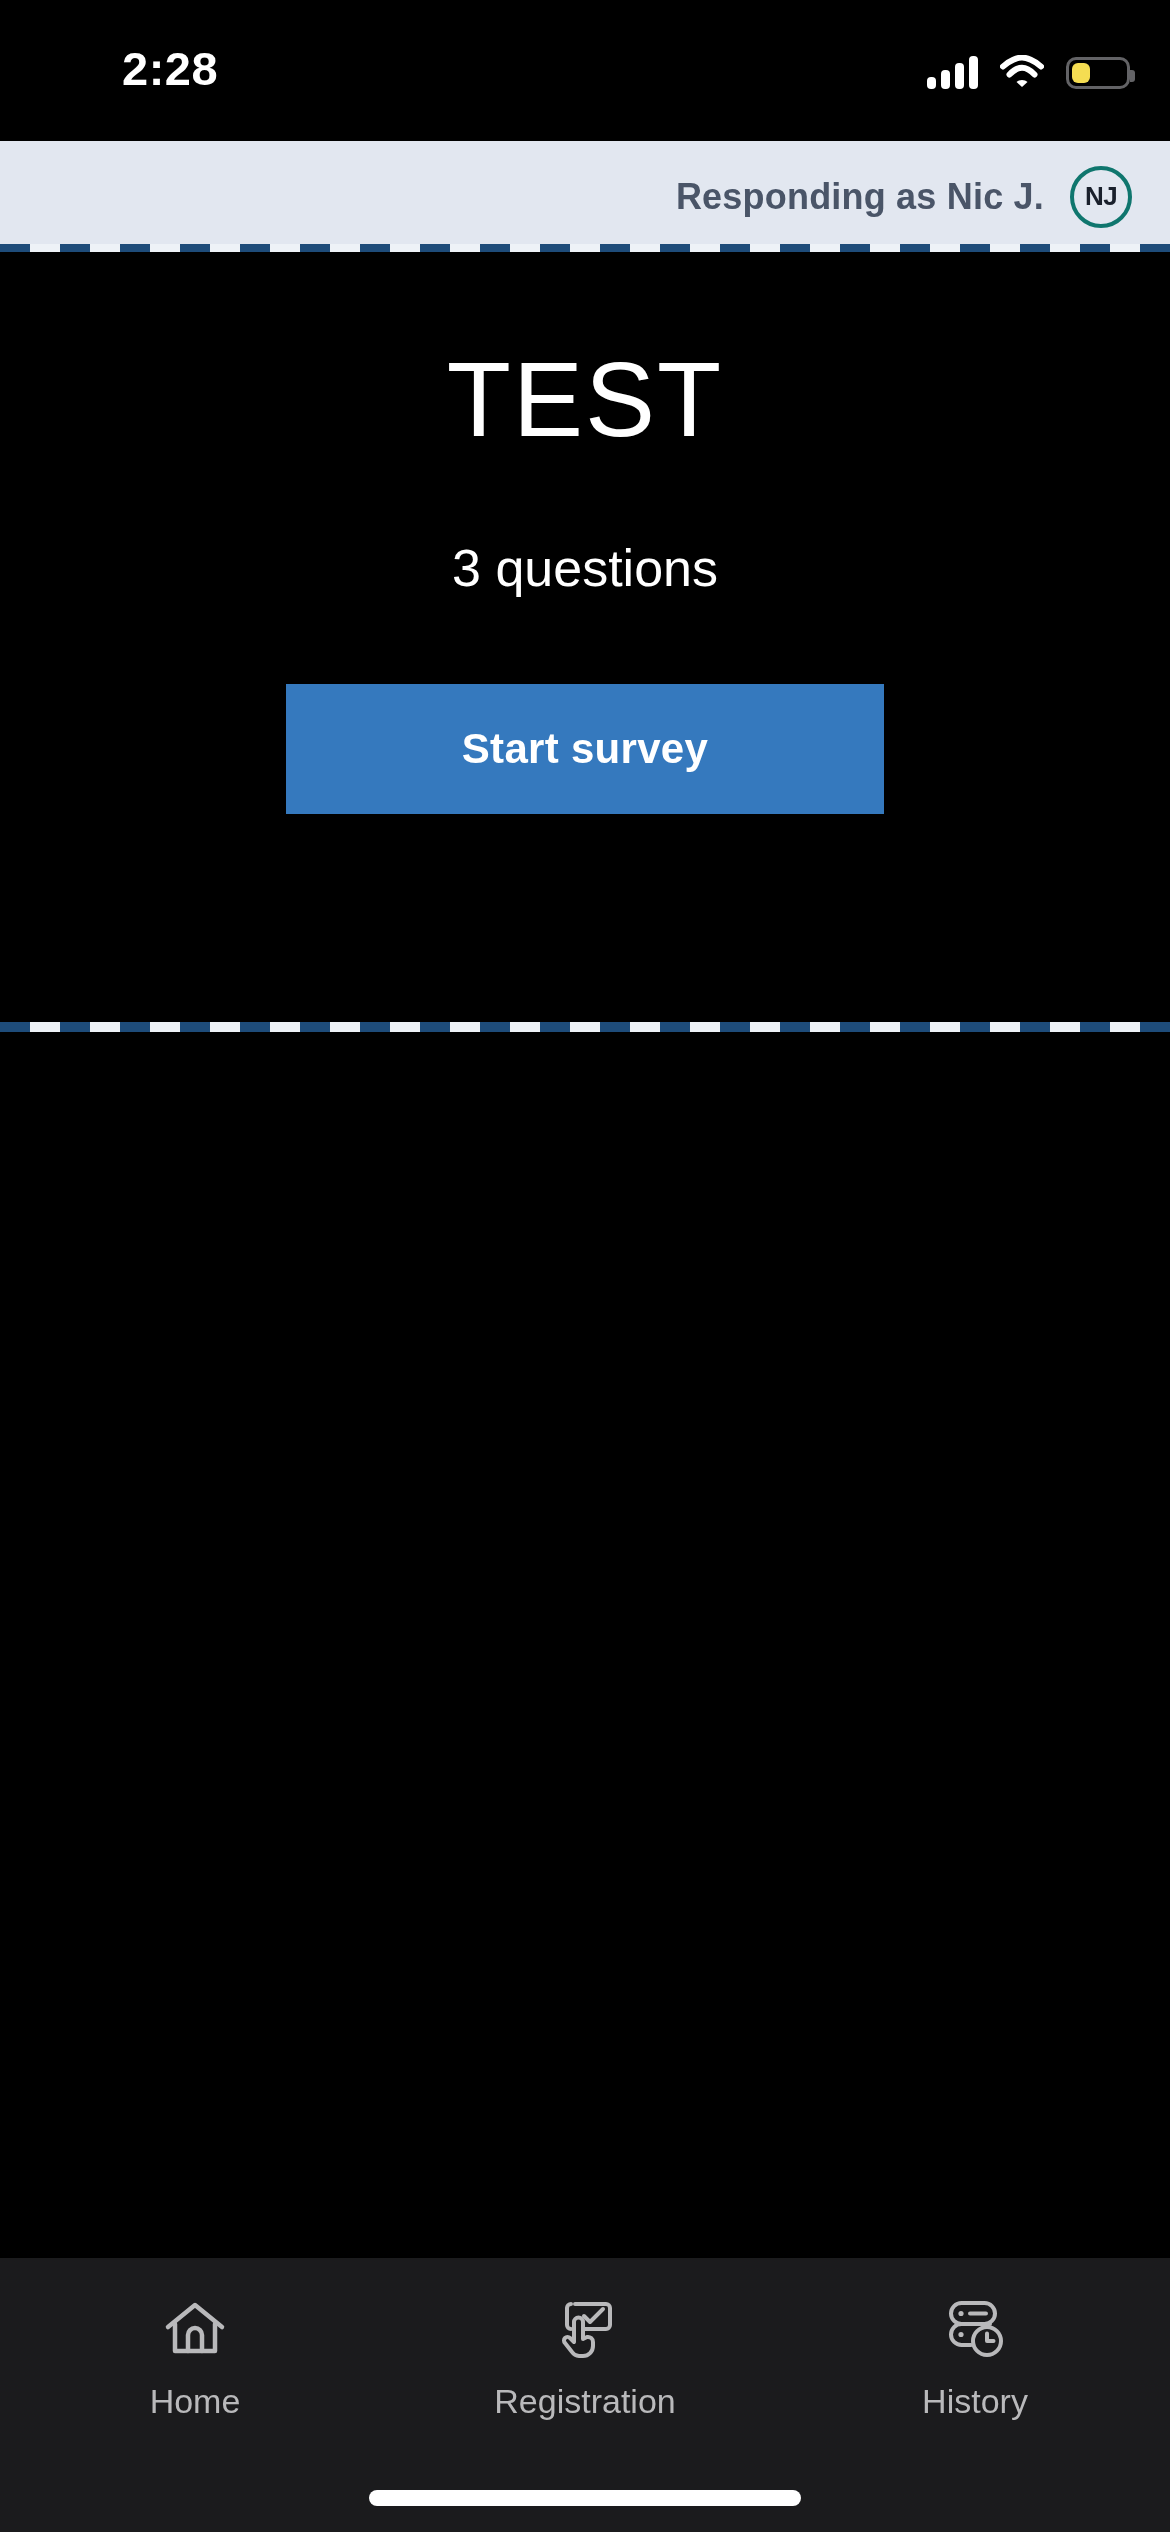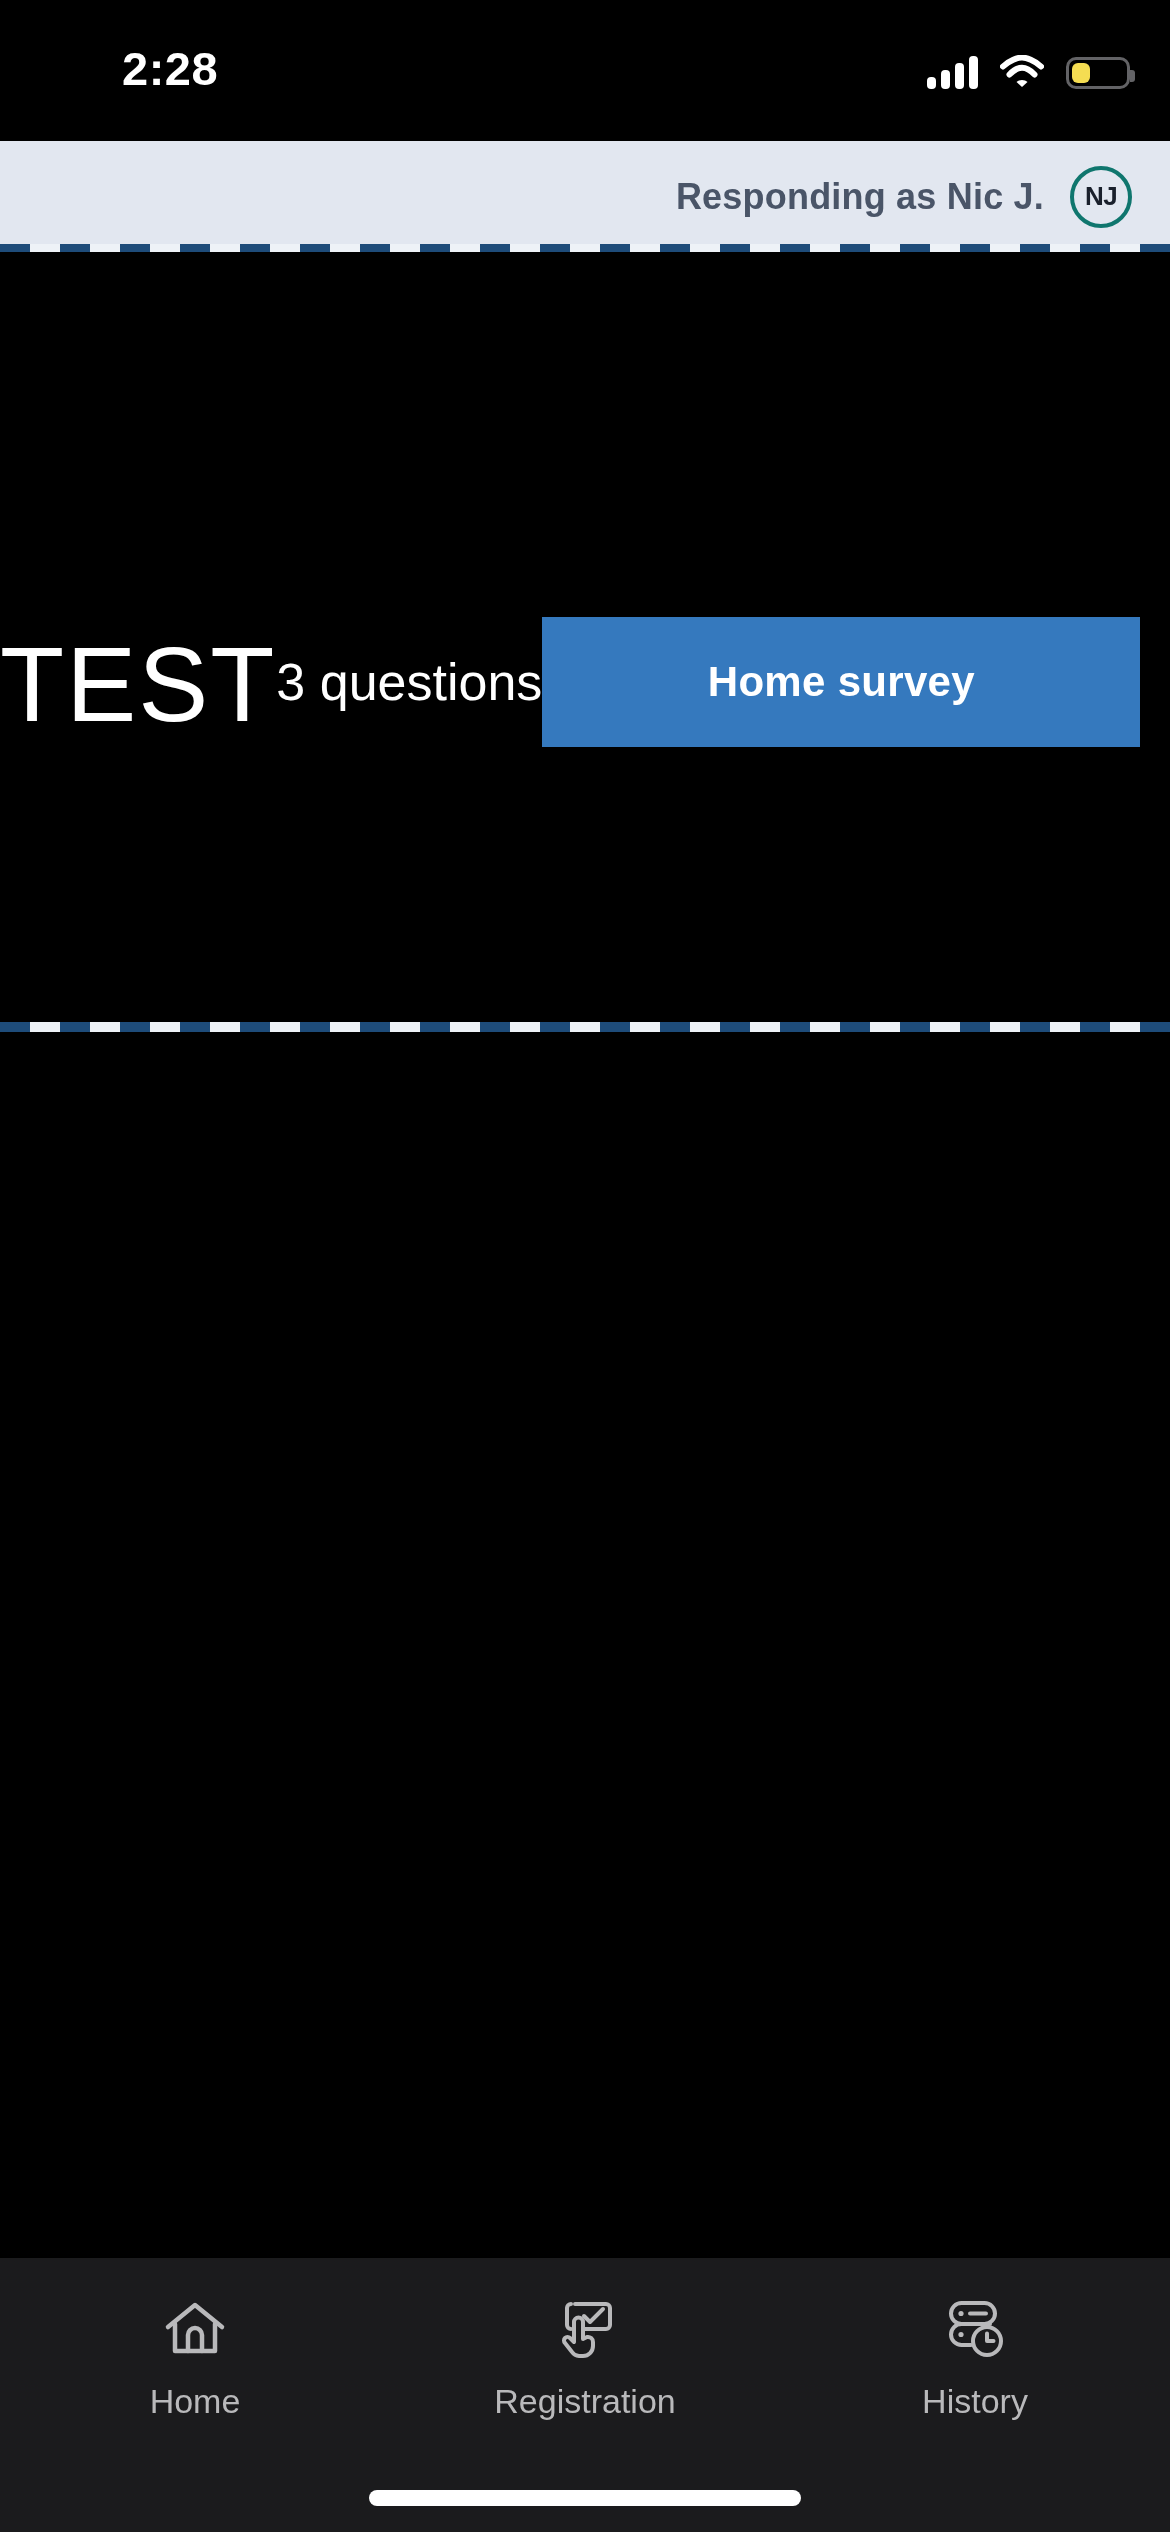"TEST" #survey-card { flex-direction: row -> column }
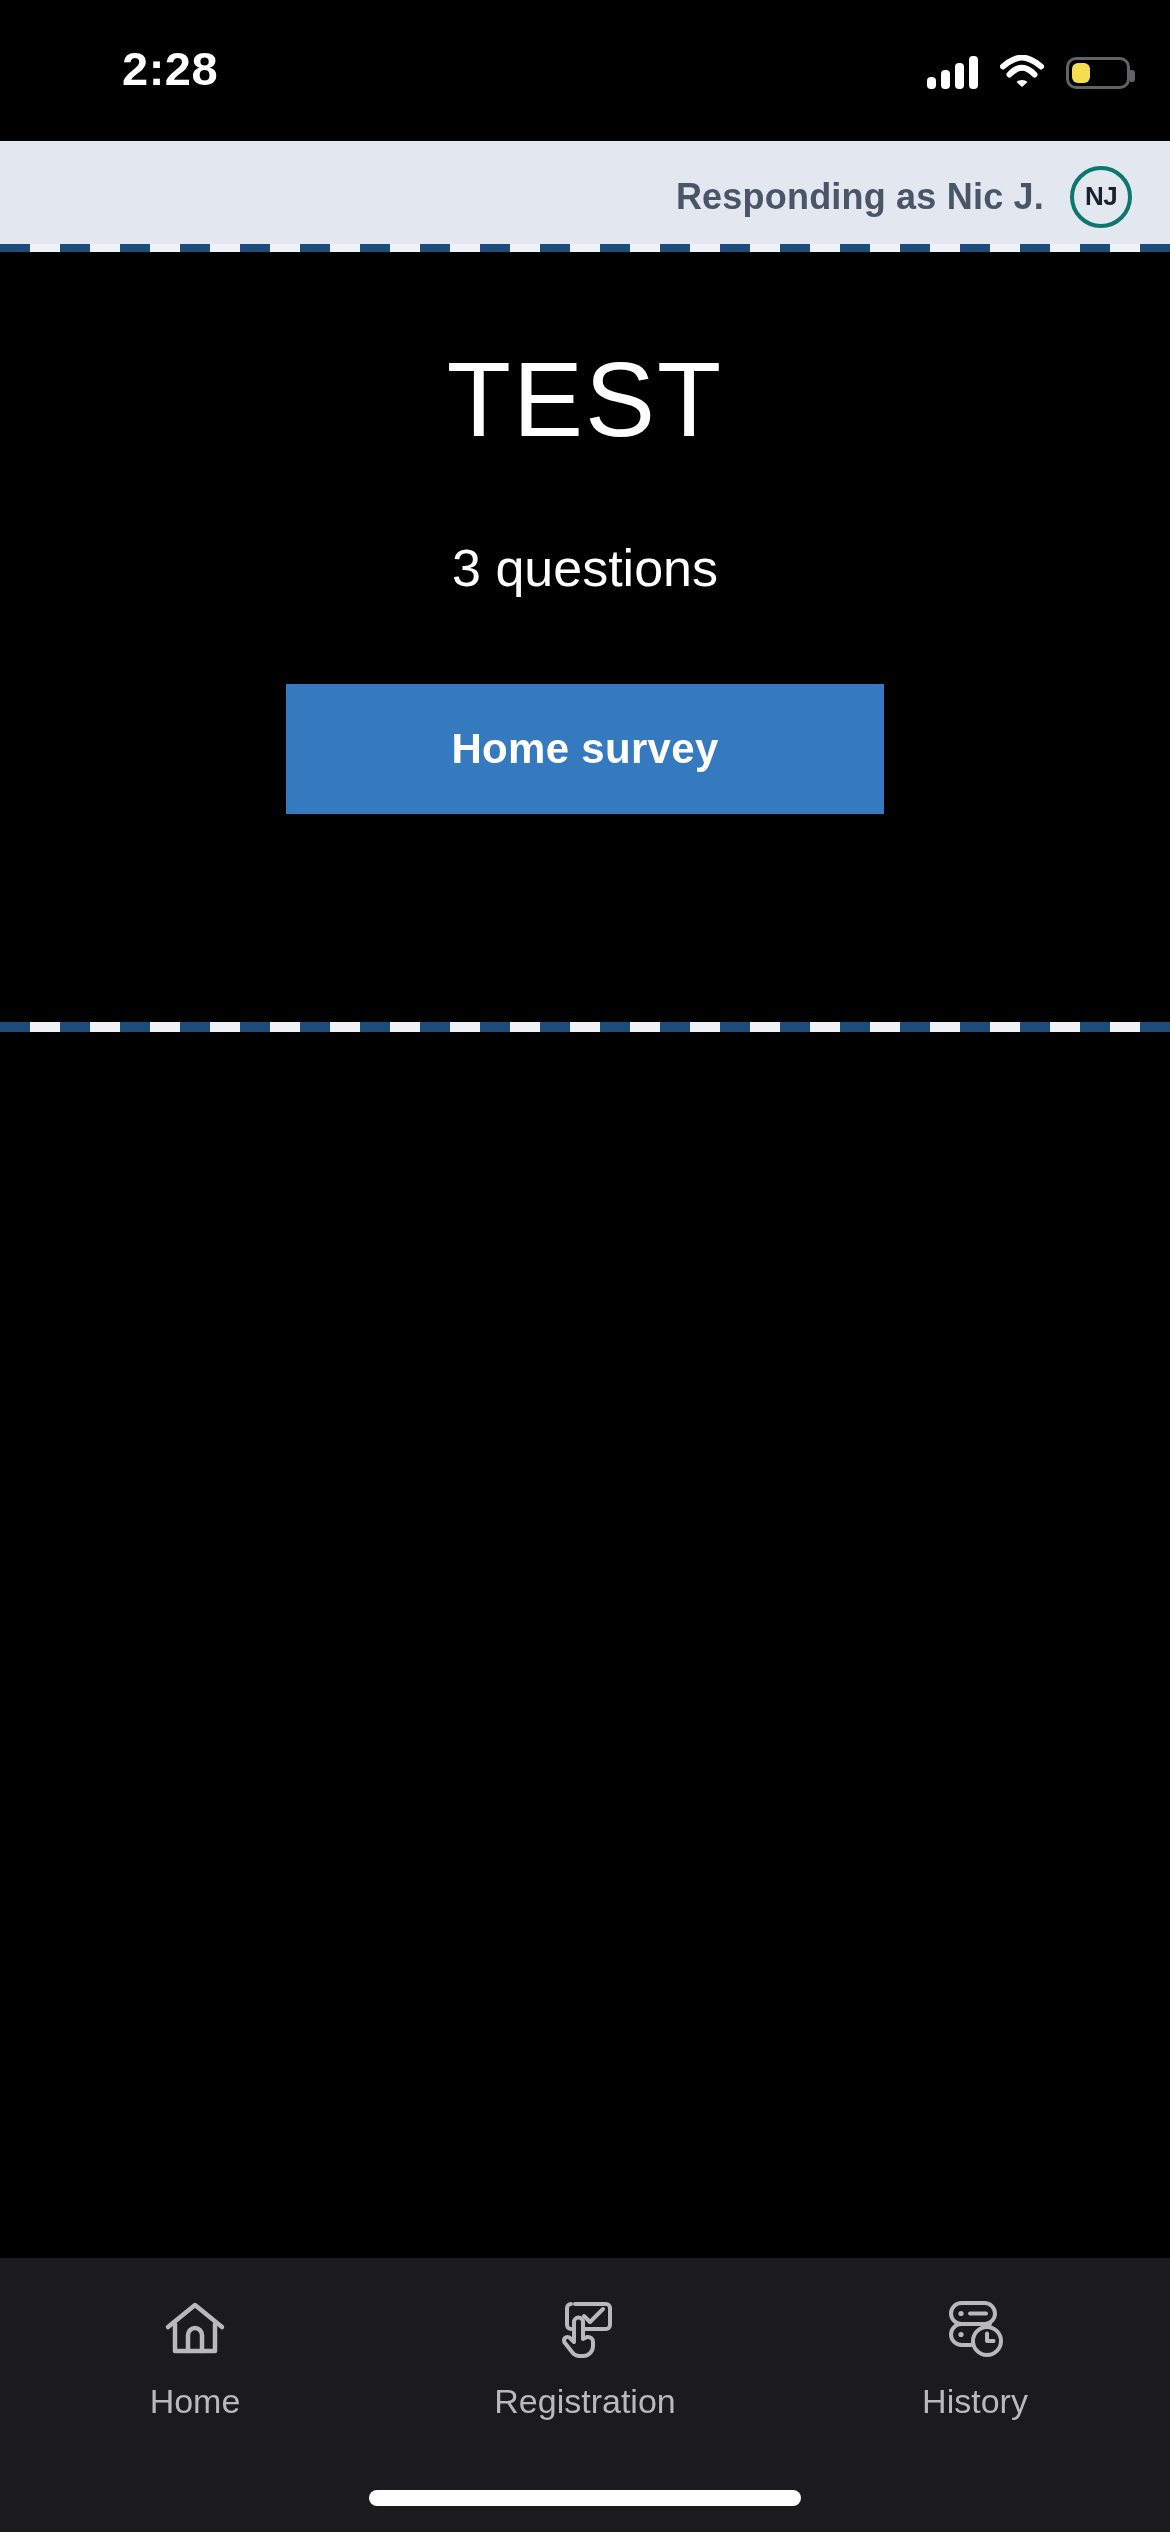"Home survey" button { text: Home -> Start }
